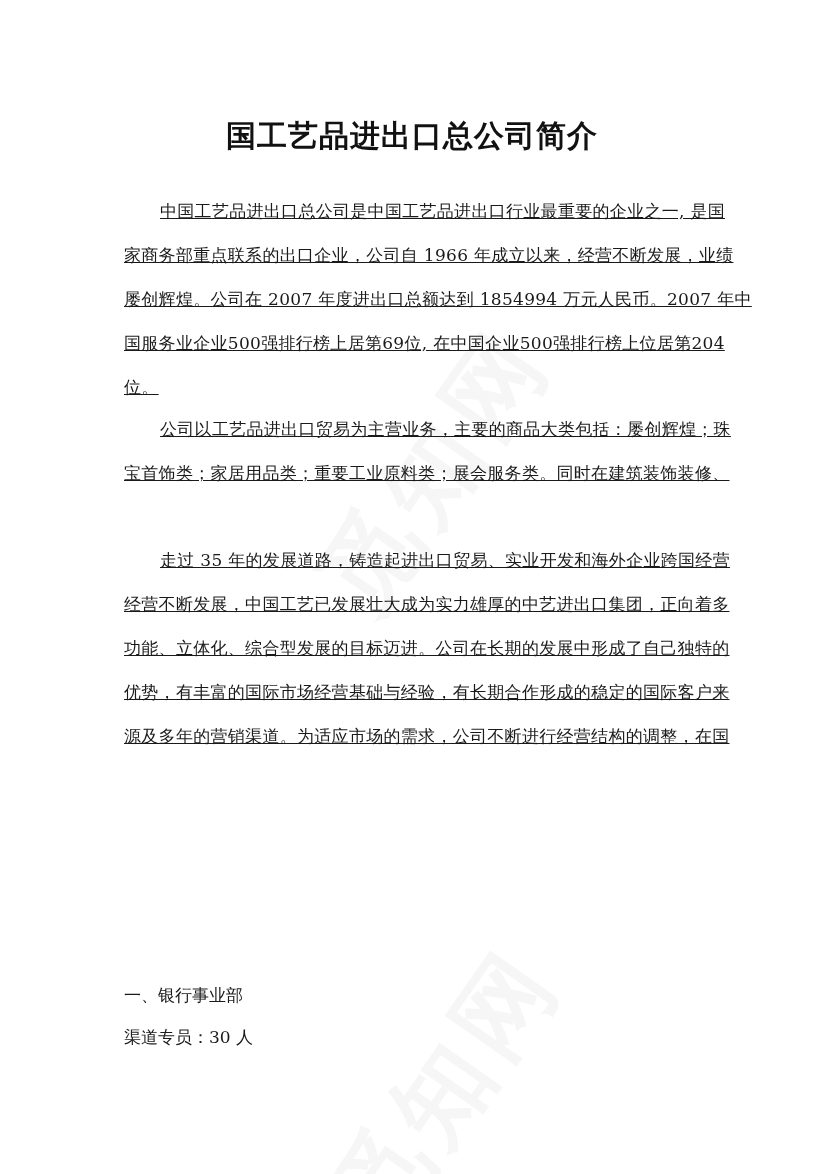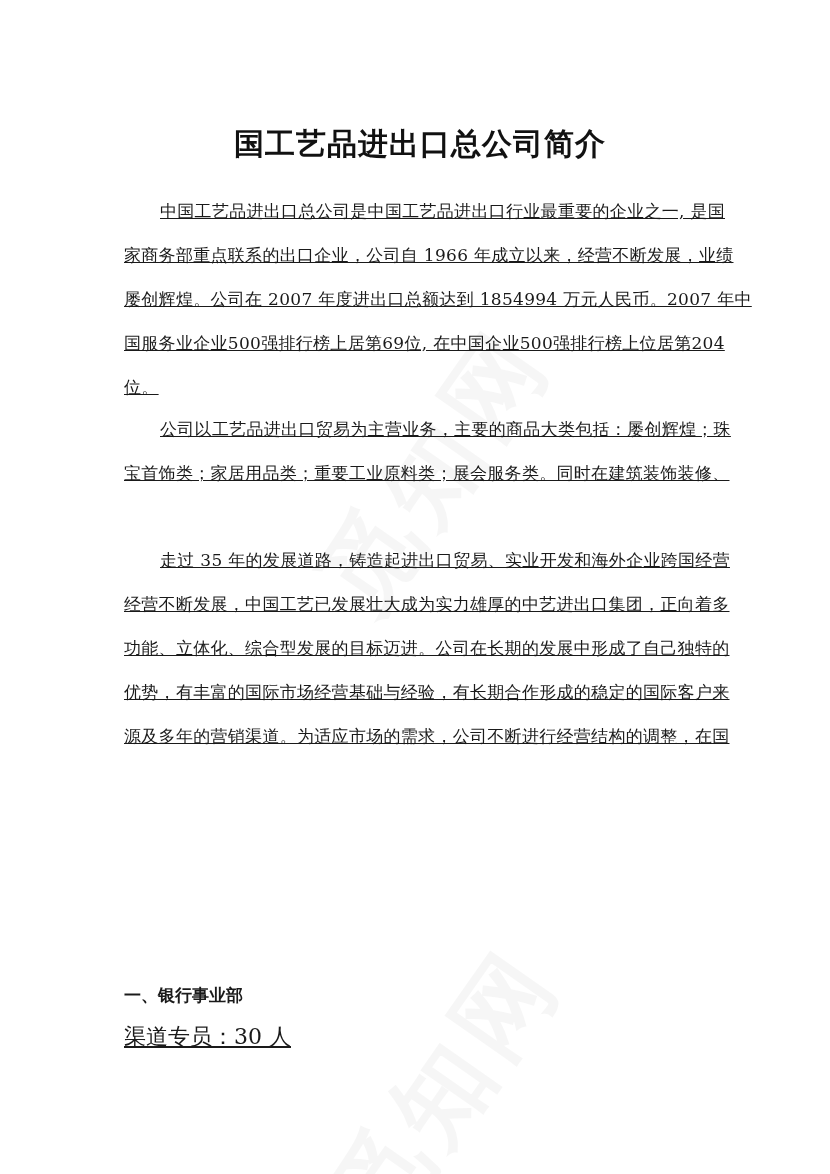"国工艺品进出口总公司简介" .title { margin: 12px -> 4px }
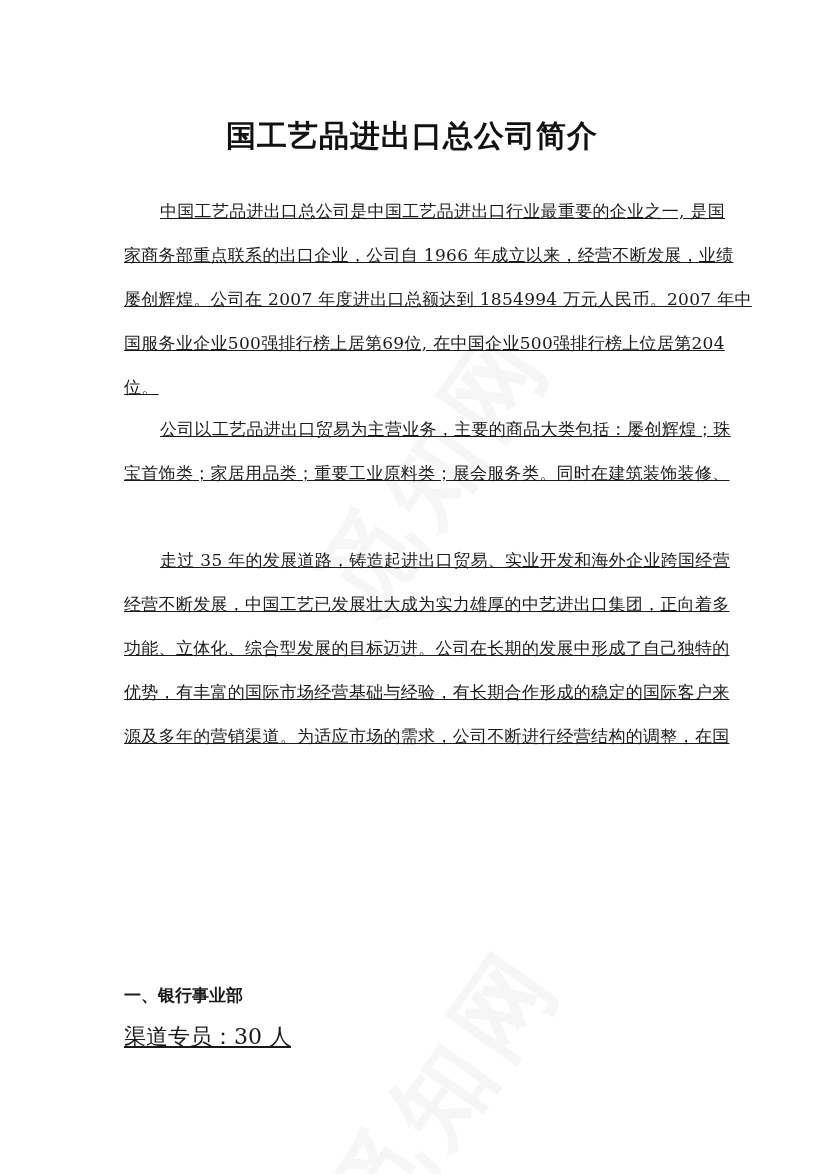"一、银行事业部" .heading { font-weight: bold -> normal }
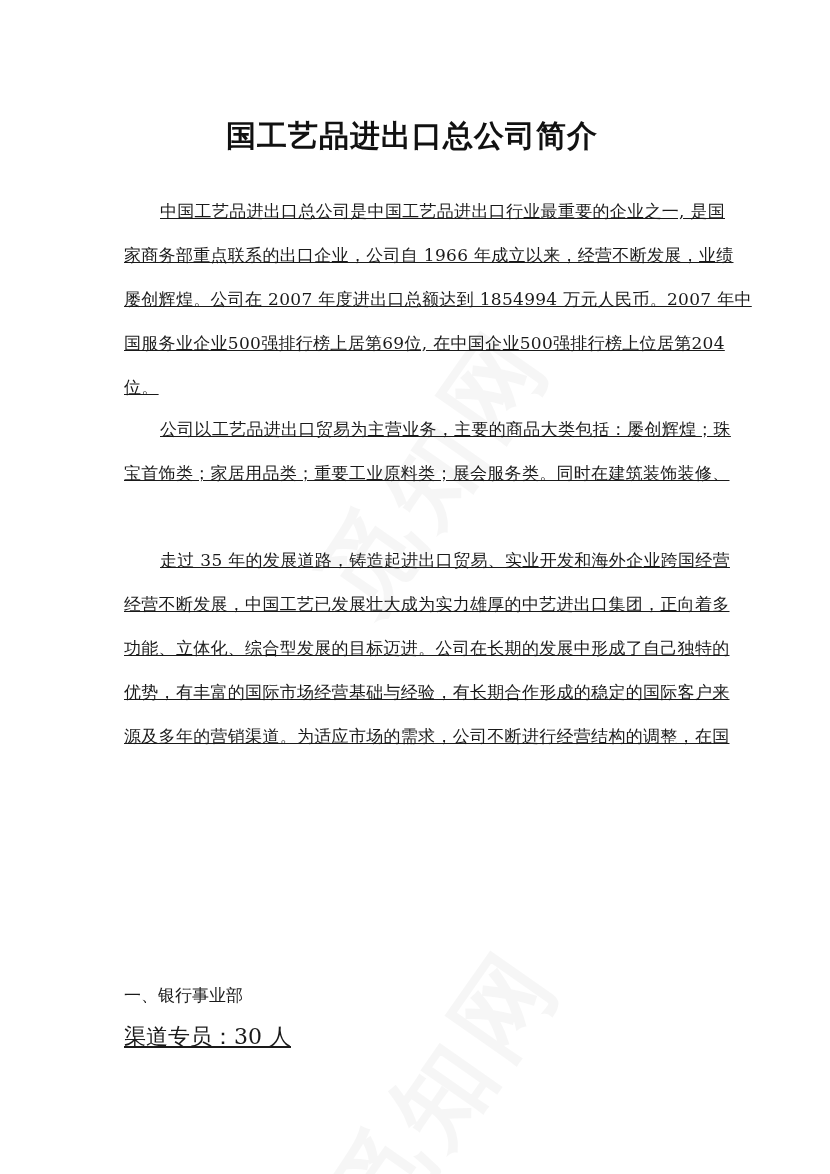"渠道专员：30 人" .staff { font-size: 22px -> 17px; text-decoration: underline -> none }
